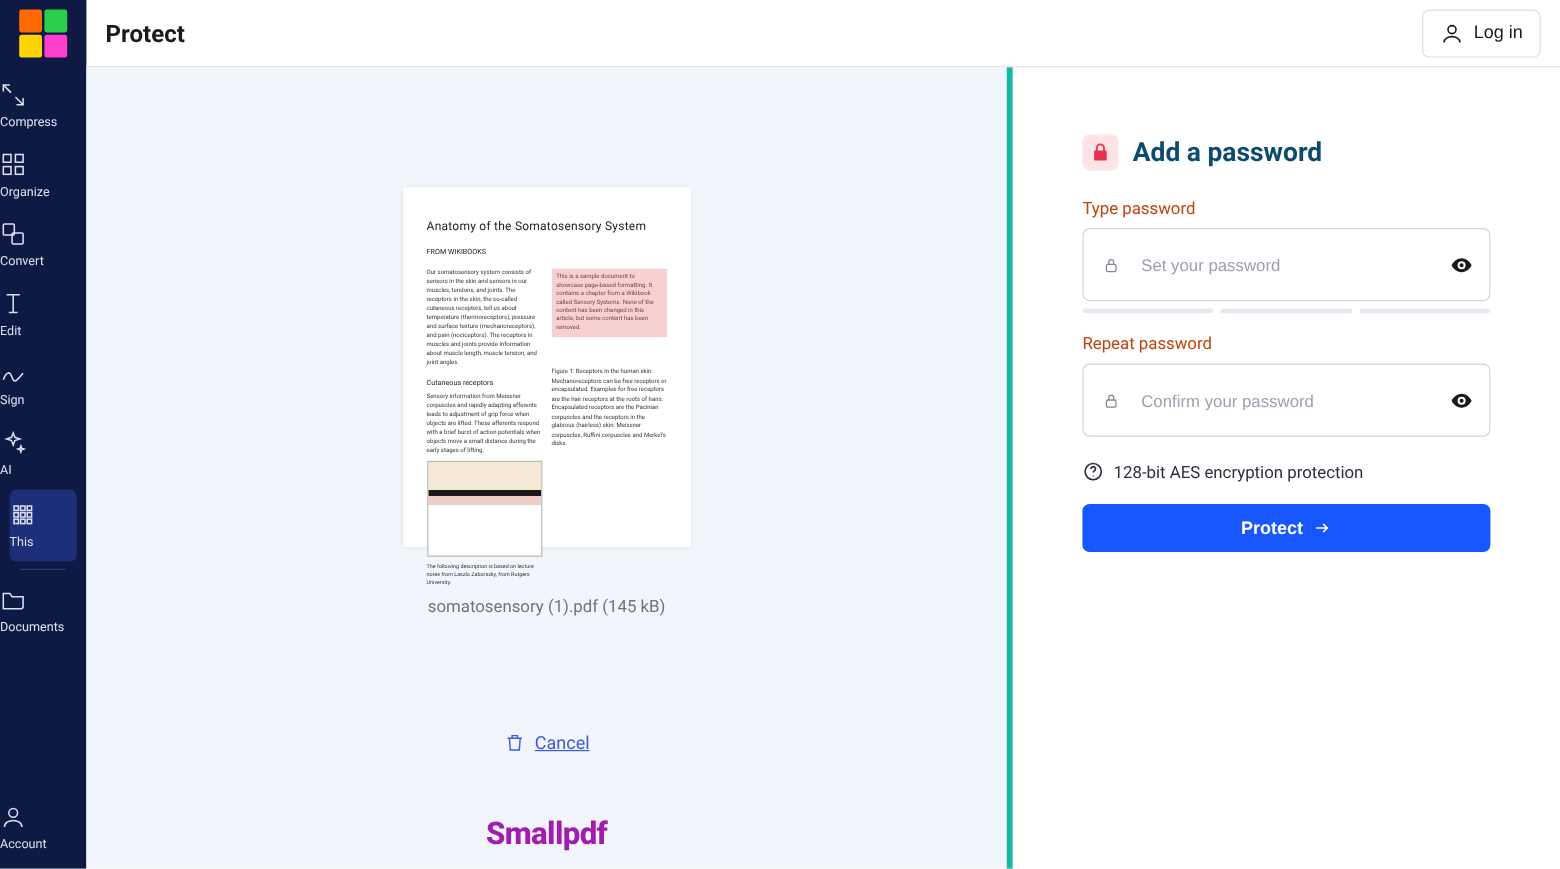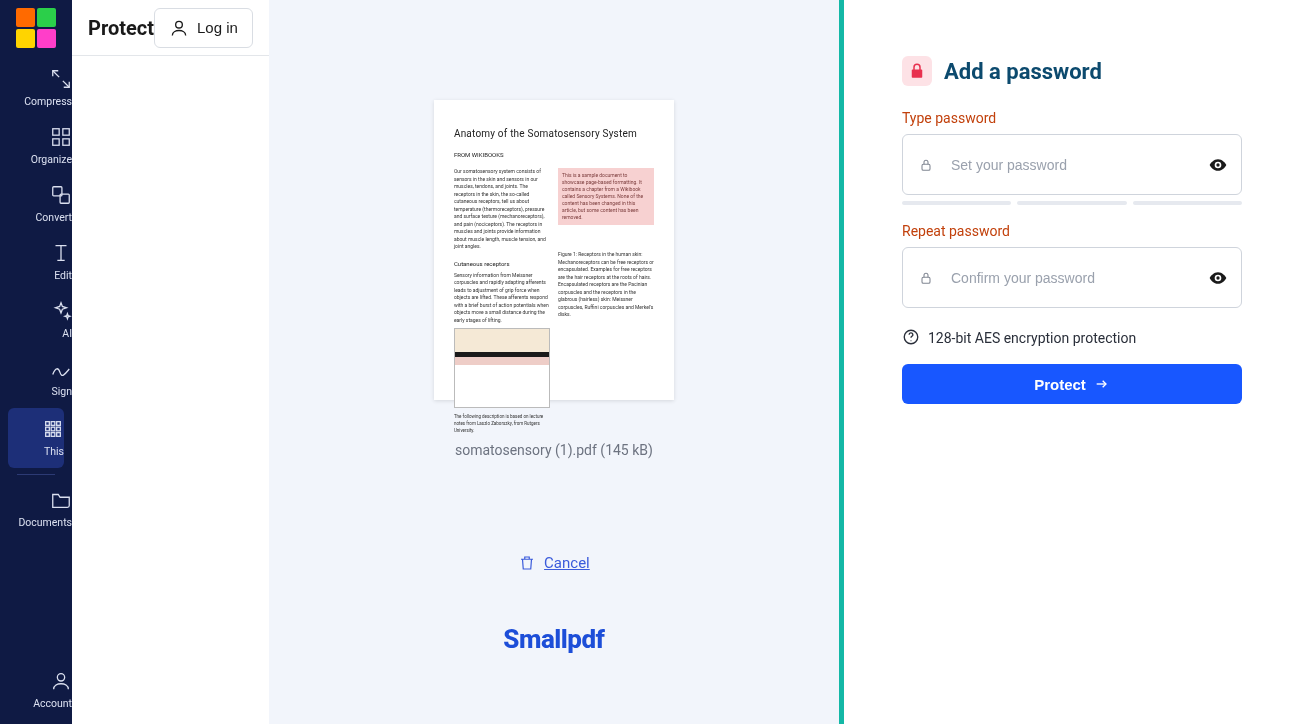"Protect" .main { flex-direction: row -> column }
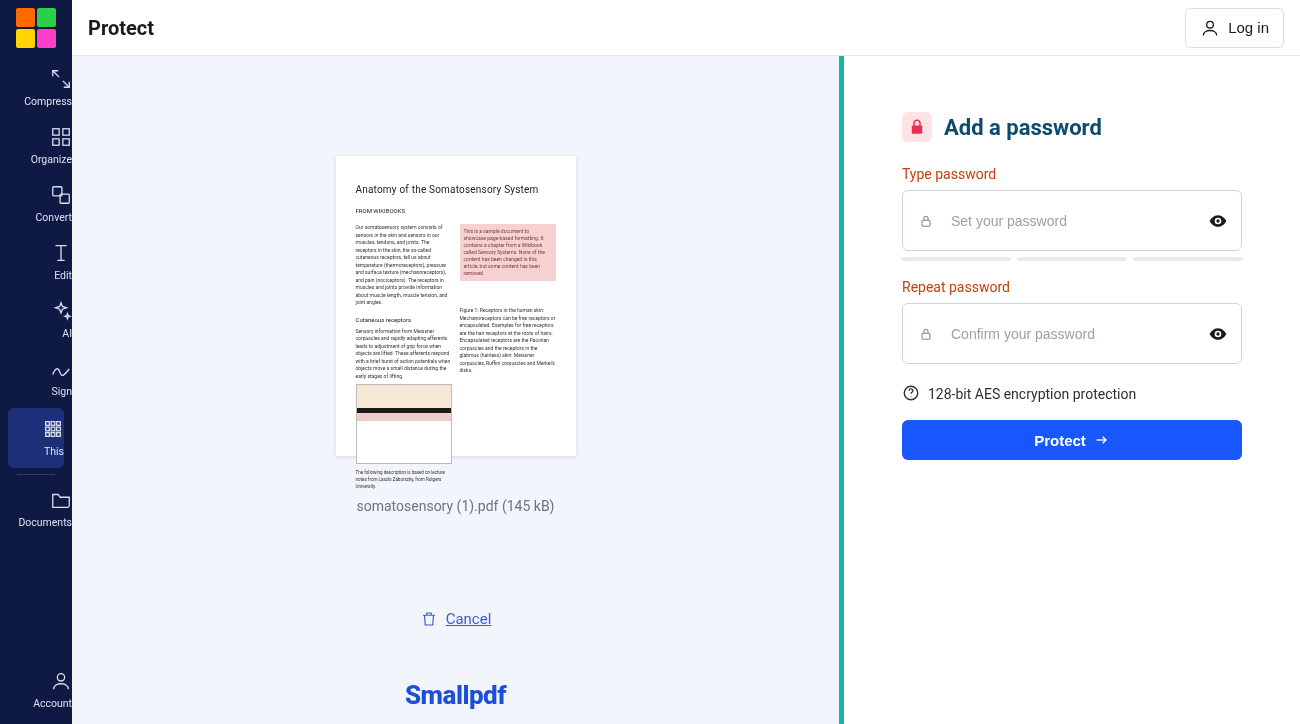"Compress" .sb-item { align-items: flex-end -> flex-start }
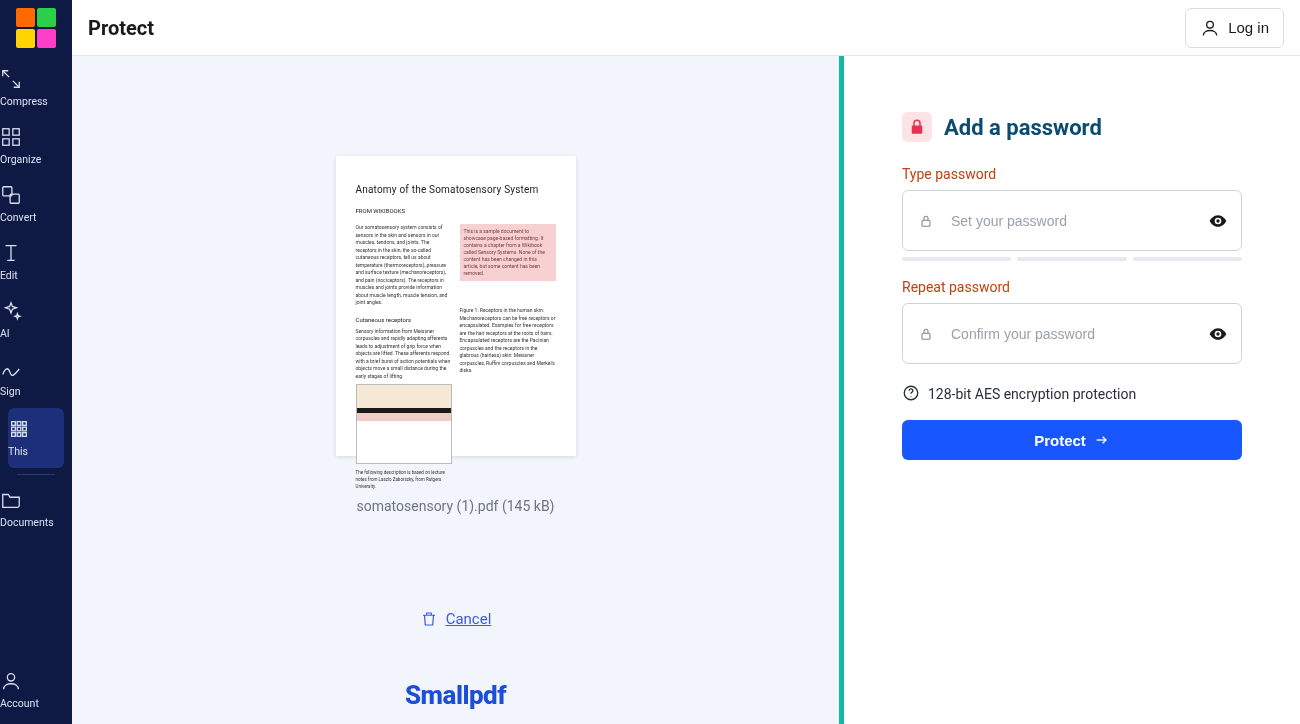"AI" div.sb-item { order: before "Sign" -> after "Sign" }
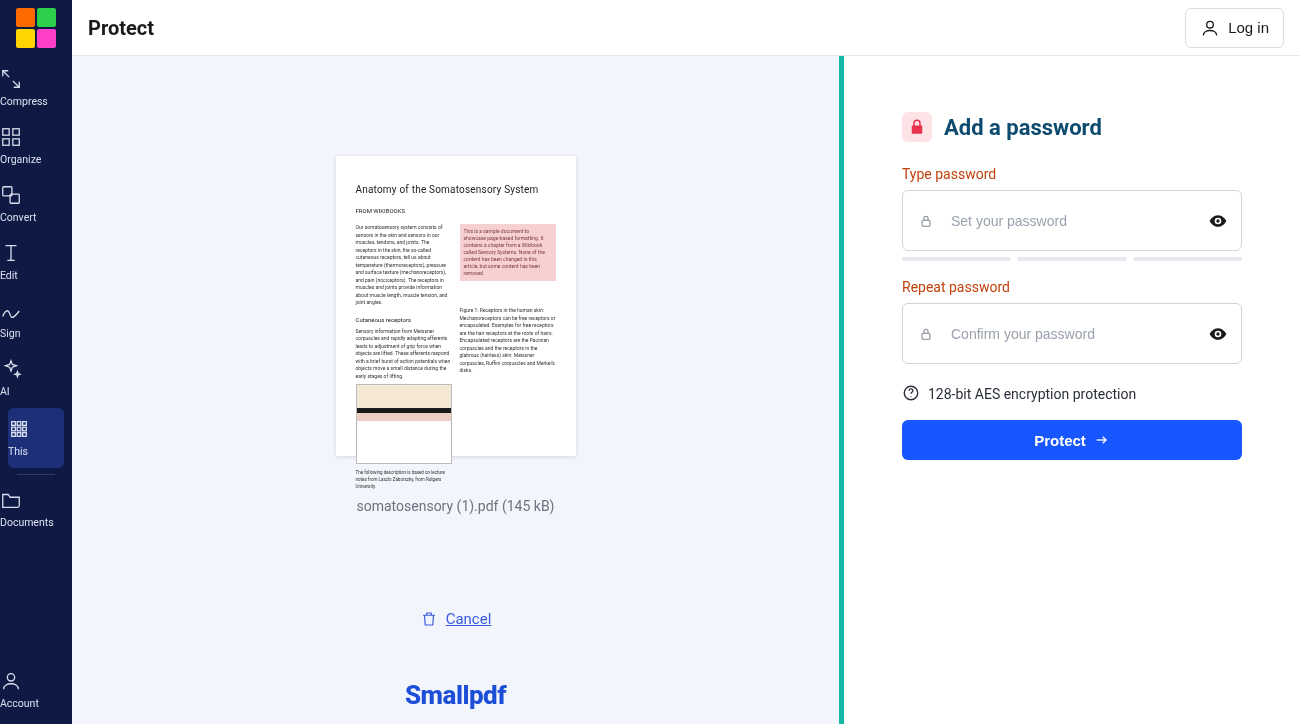"Smallpdf" .brand-watermark { color: #1d4ed8 -> #a21caf }
